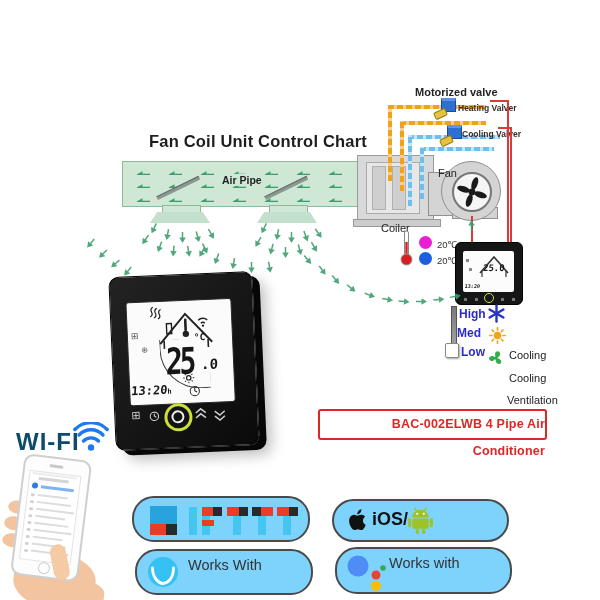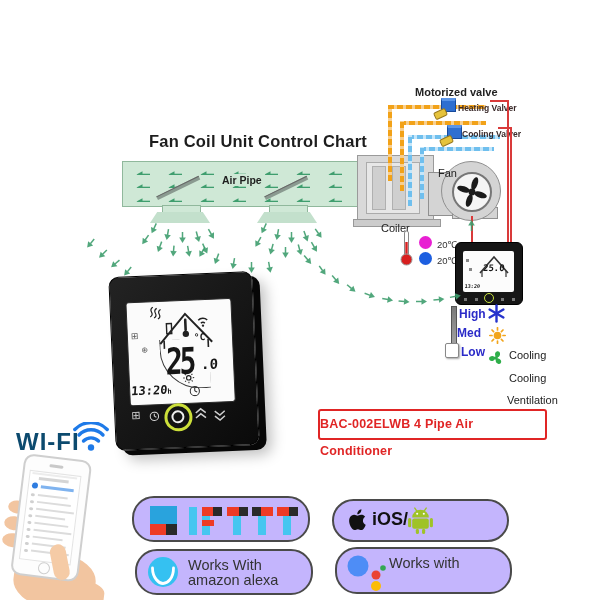"BAC-002ELWB 4 Pipe Air Conditioner" .prodbox { text-align: left -> right }
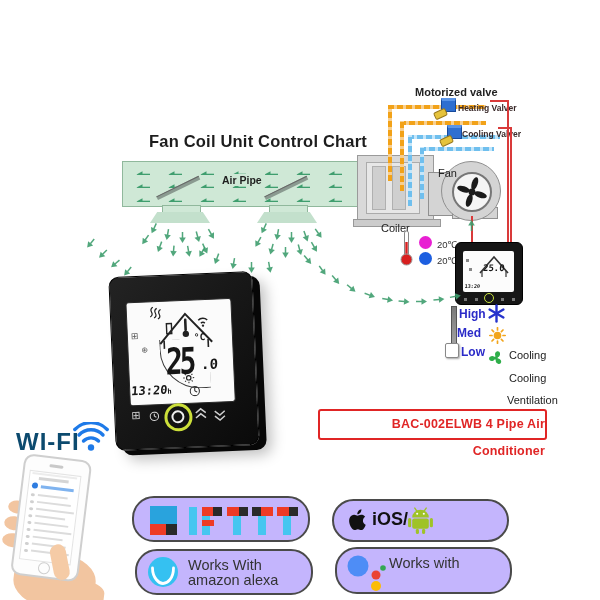"iOS/" .pill { background: #c4b5fd -> #7dd3fc }
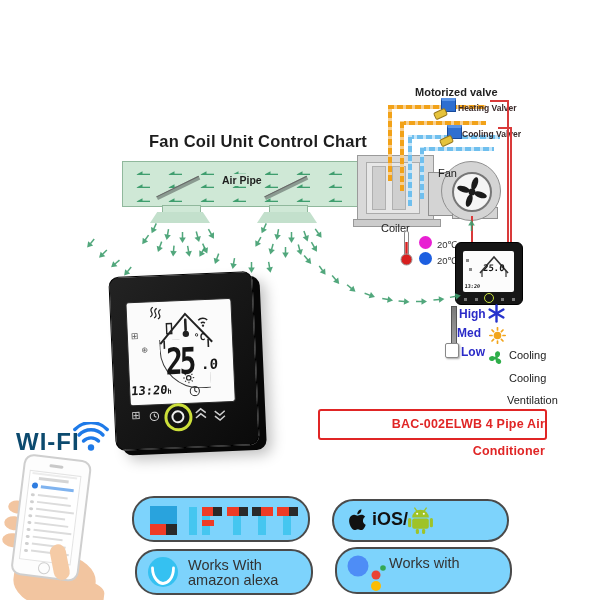"amazon alexa" div.badgetext { html: <div>amazon alexa</div> -> none }
